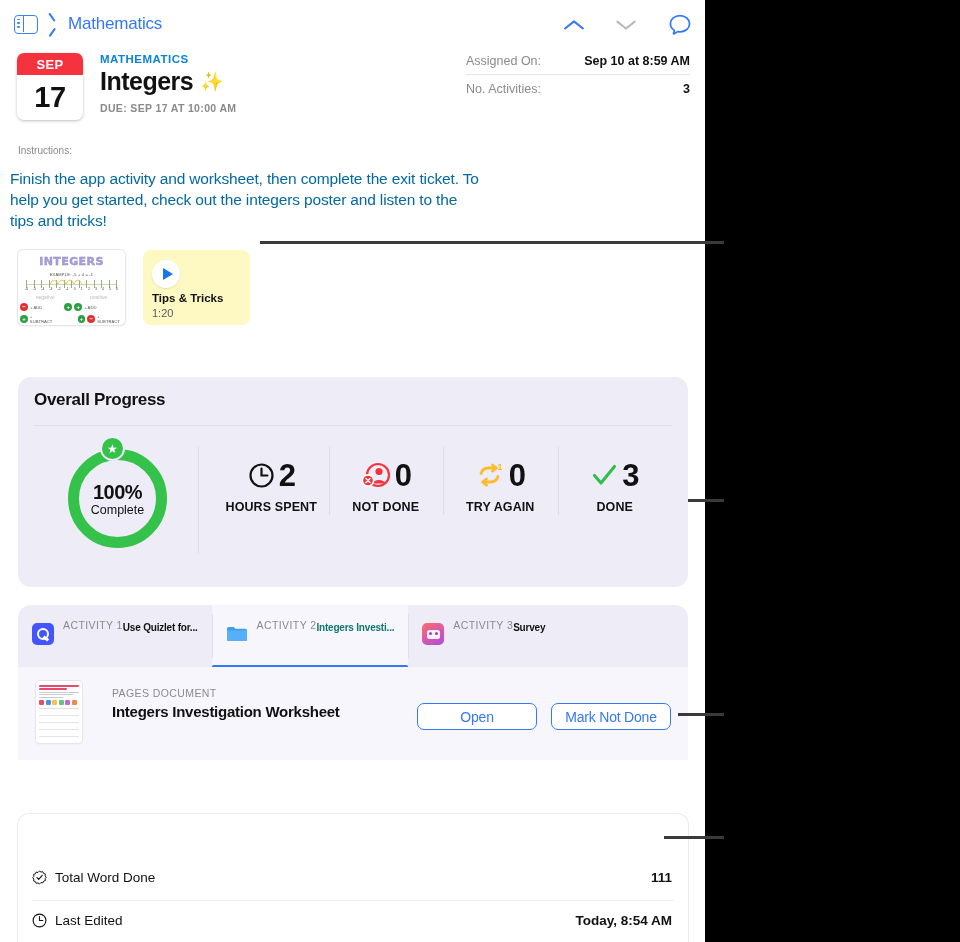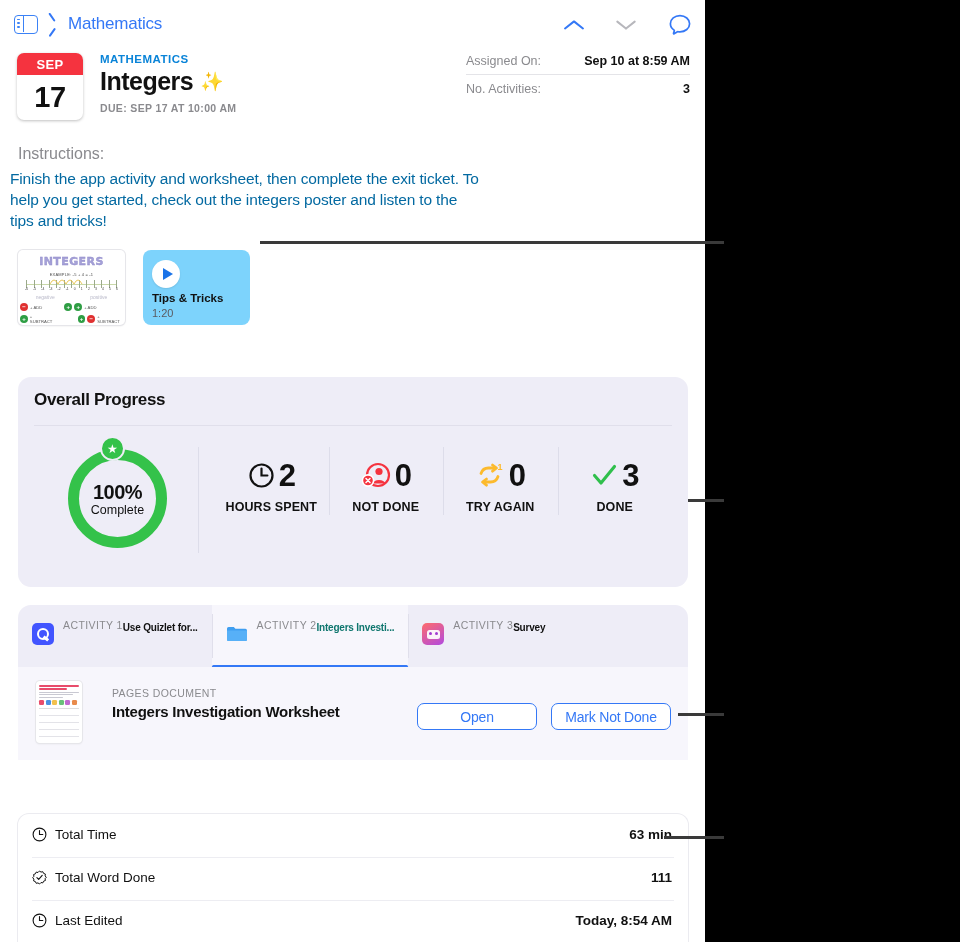"Instructions:" .instr-label { font-size: 16px -> 10px }
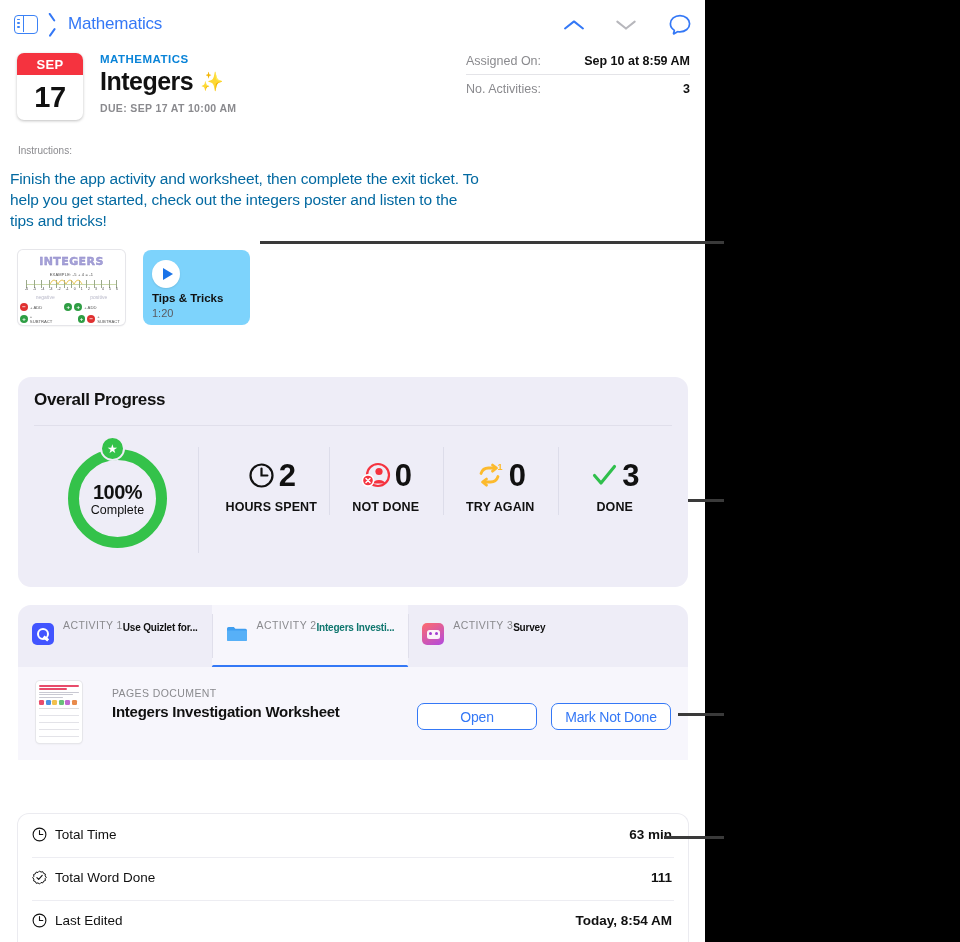"Tips & Tricks" .video { background: #7dd3fc -> #fef9c3 }
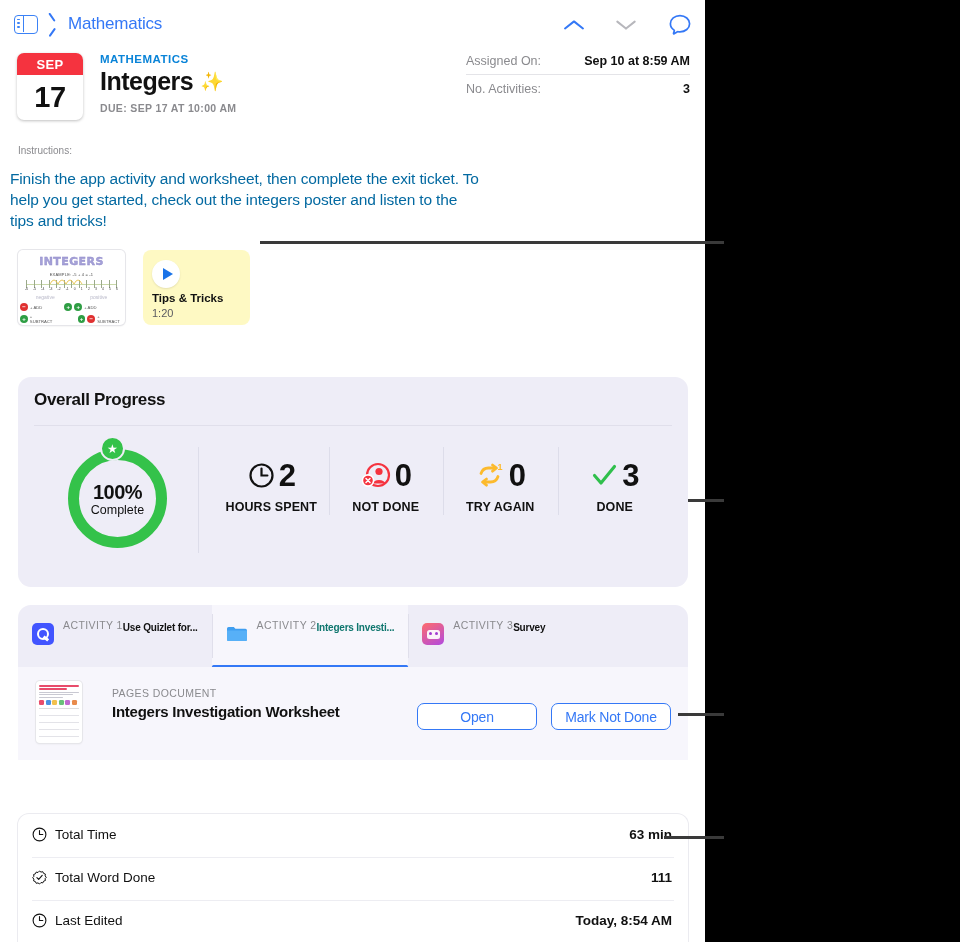"Total Time" div.drow { html: <div> <div> <svg> <circle></circle> <path></path> </svg> <span>Total Time</span> </div> <div>63 min</div> </div> -> none }
